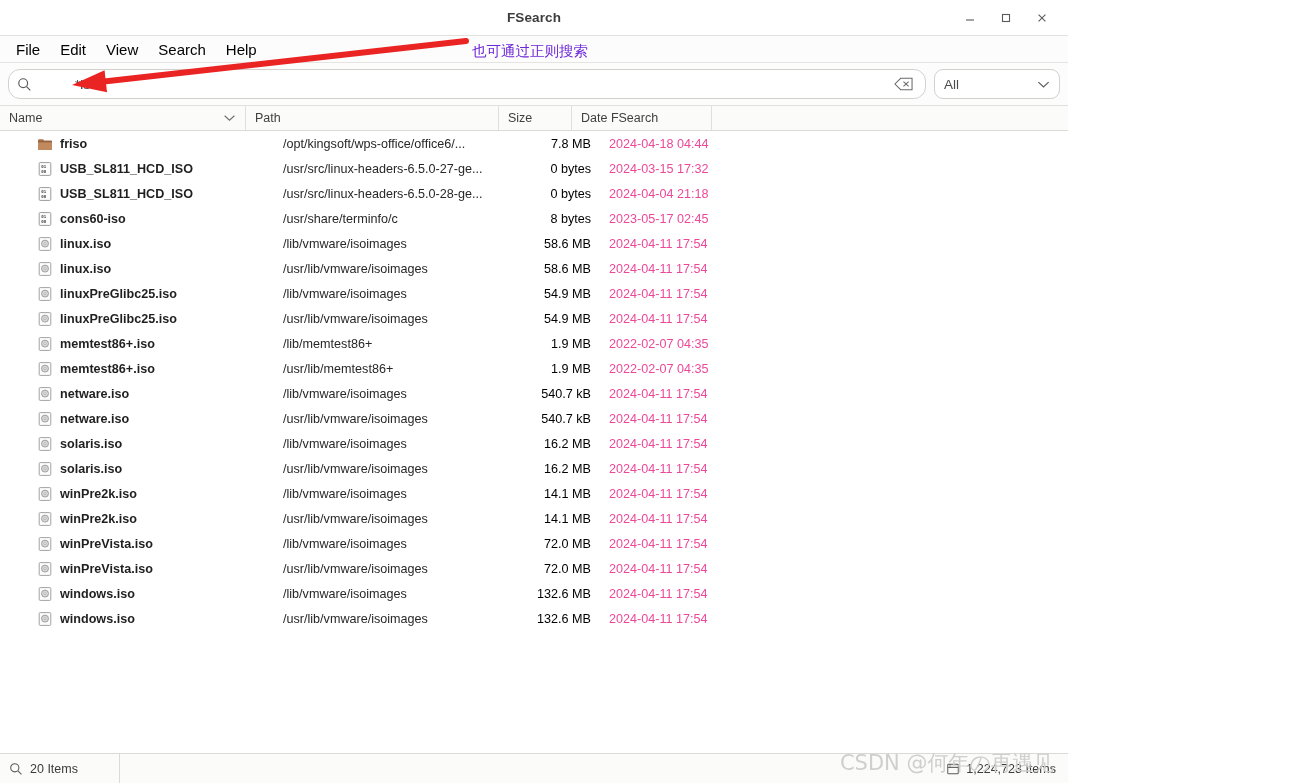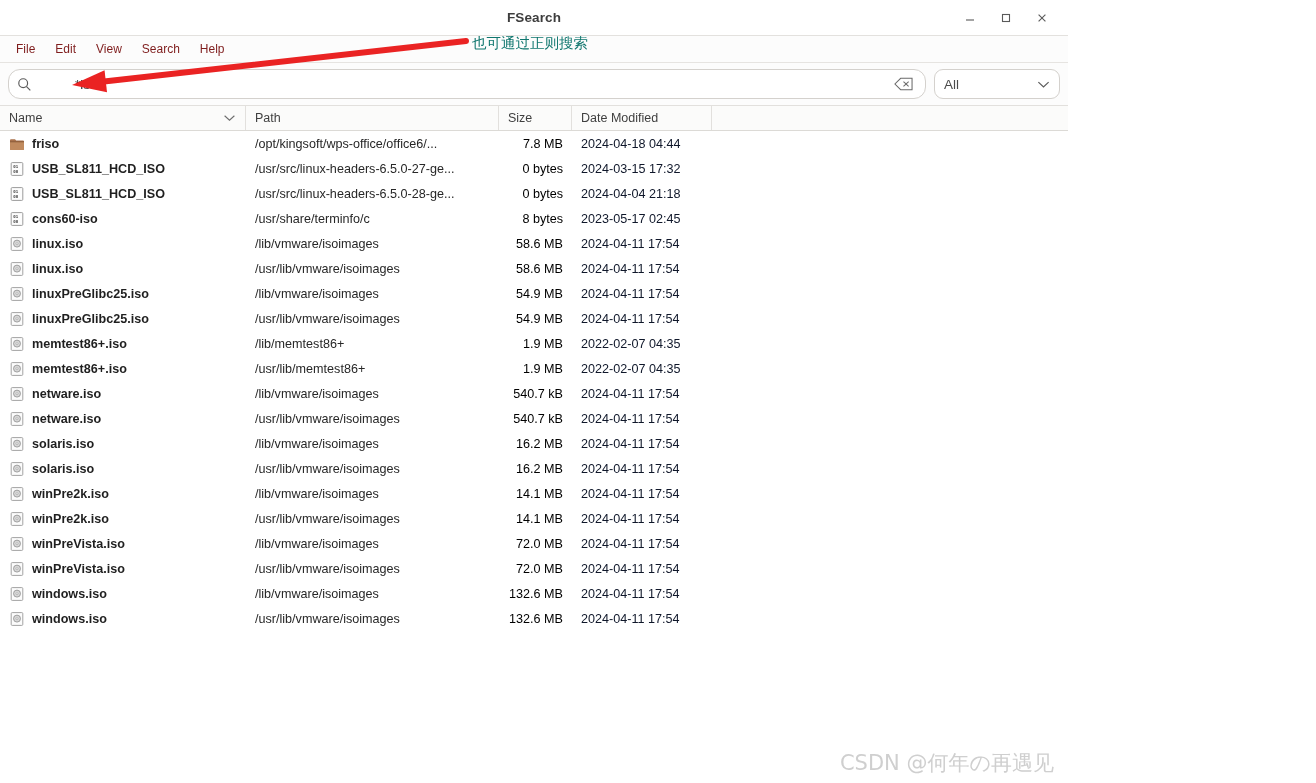"File" .menu-item { color: #7f1d1d -> #000000; font-size: 12px -> 15px }
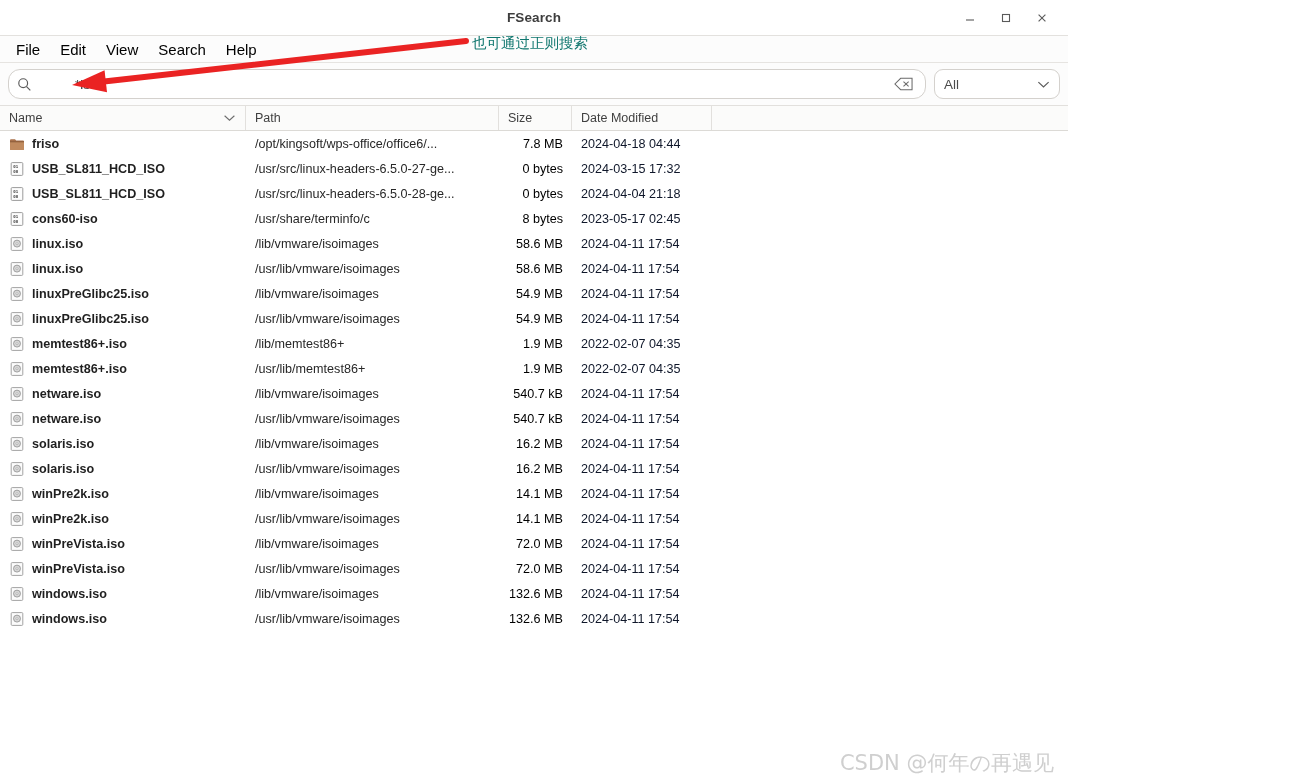"也可通过正则搜索" div.annot-text { color: #0f766e -> #6d28d9; margin-top: none -> 8px }
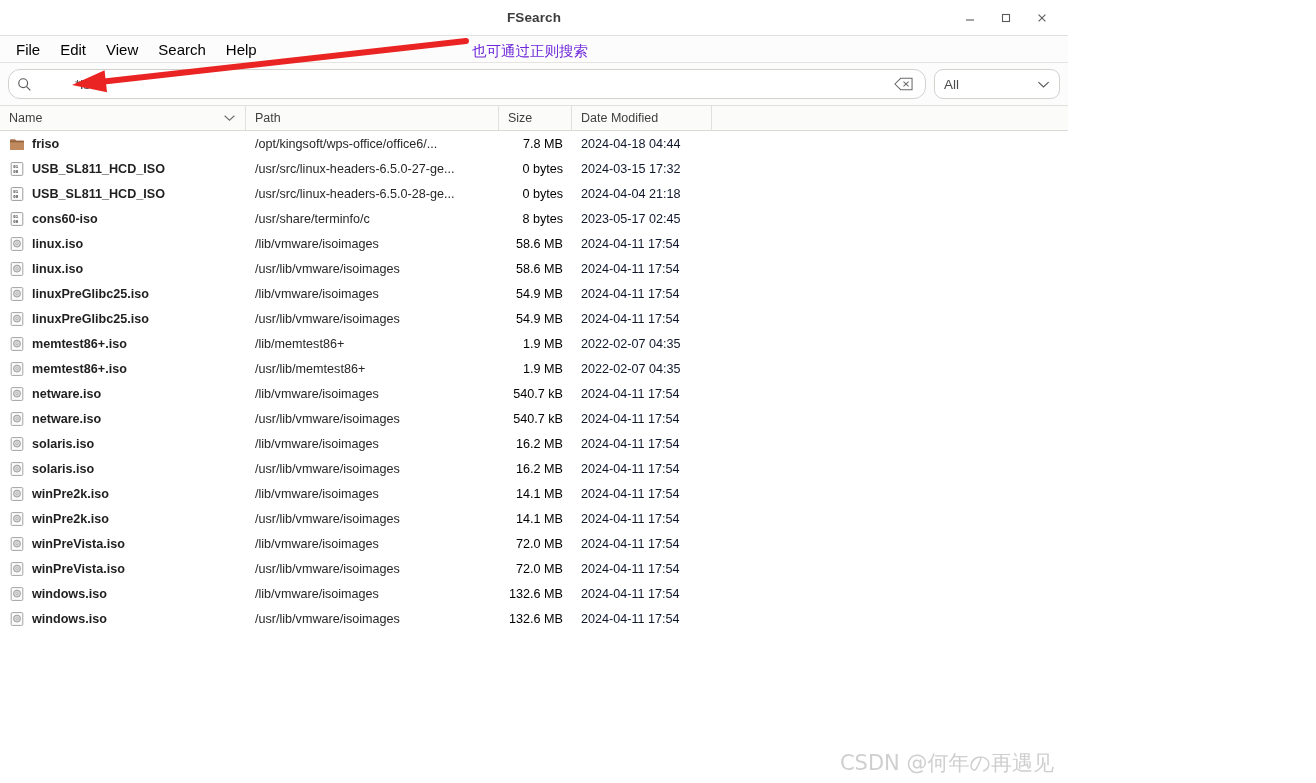"Date Modified" span { text: Modified -> FSearch }
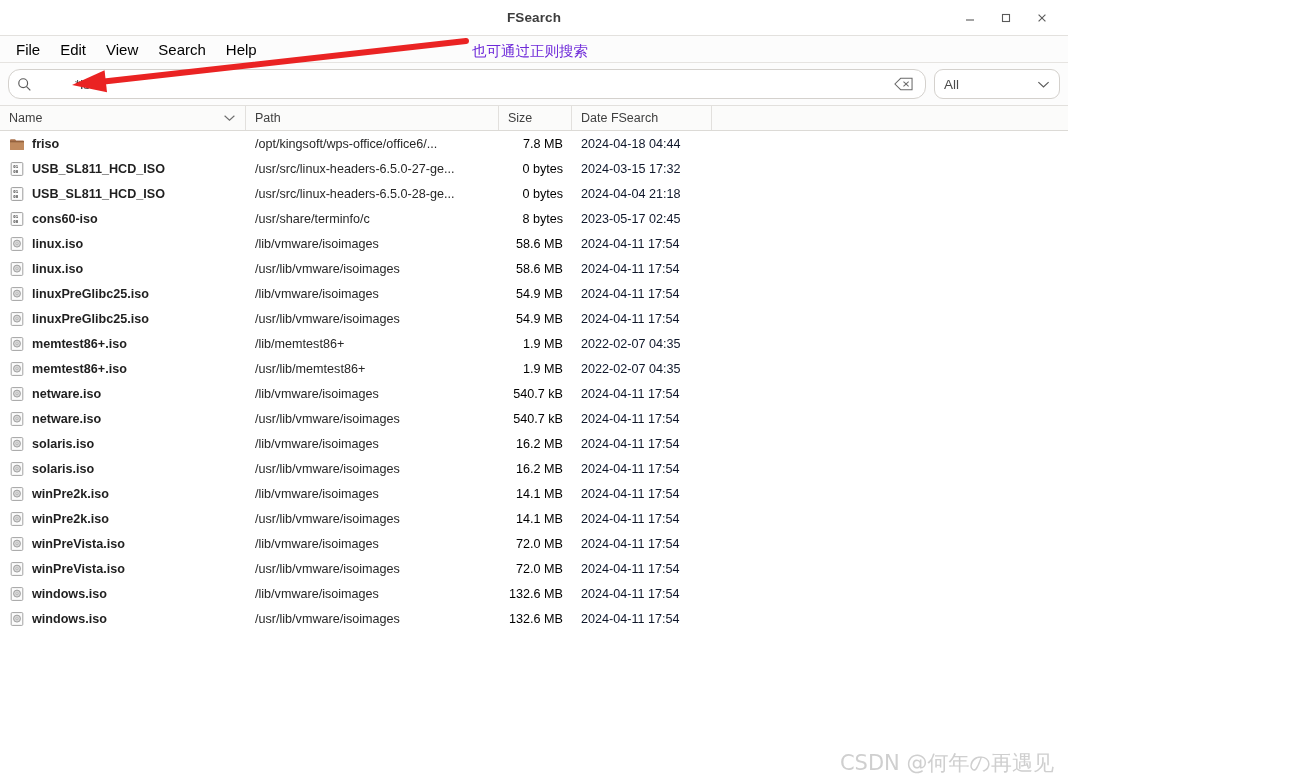"friso" .row { margin-left: none -> 28px }
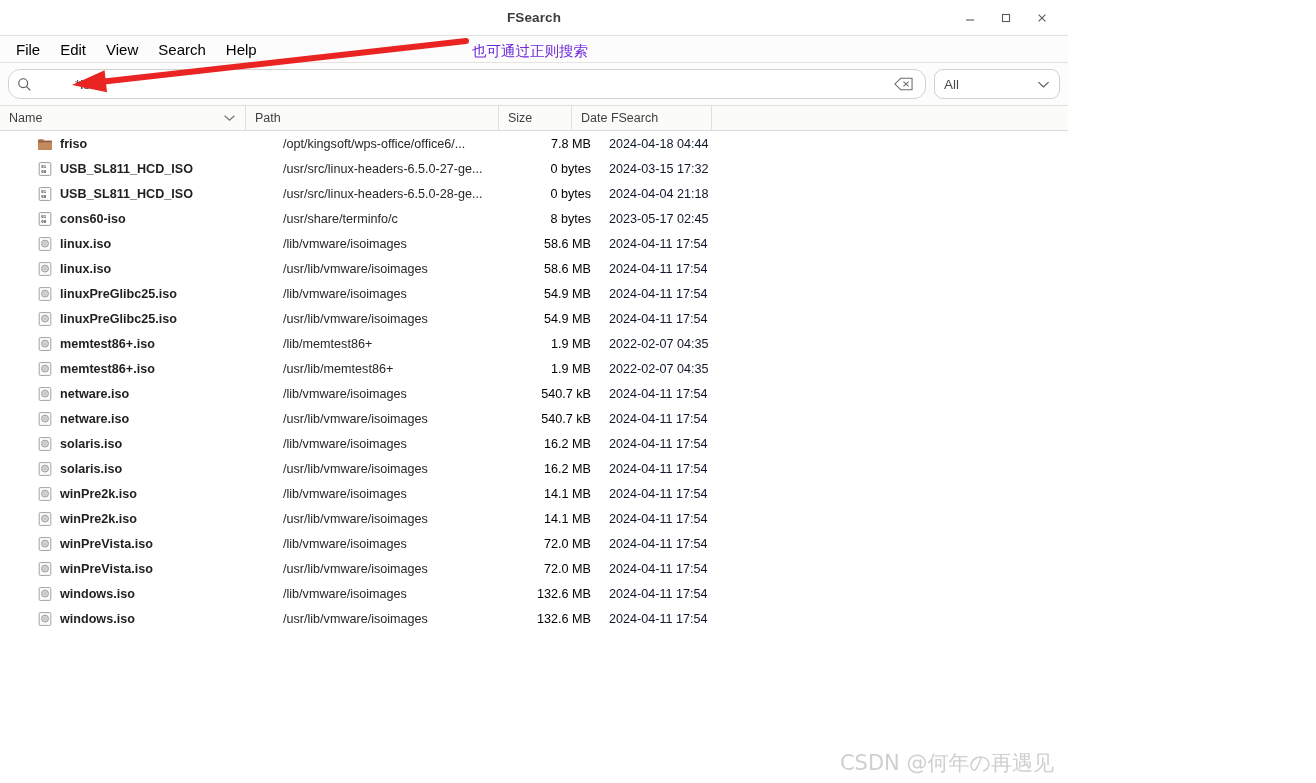"2024-04-18 04:44" .c-date { color: #0f172a -> #ec4899 }
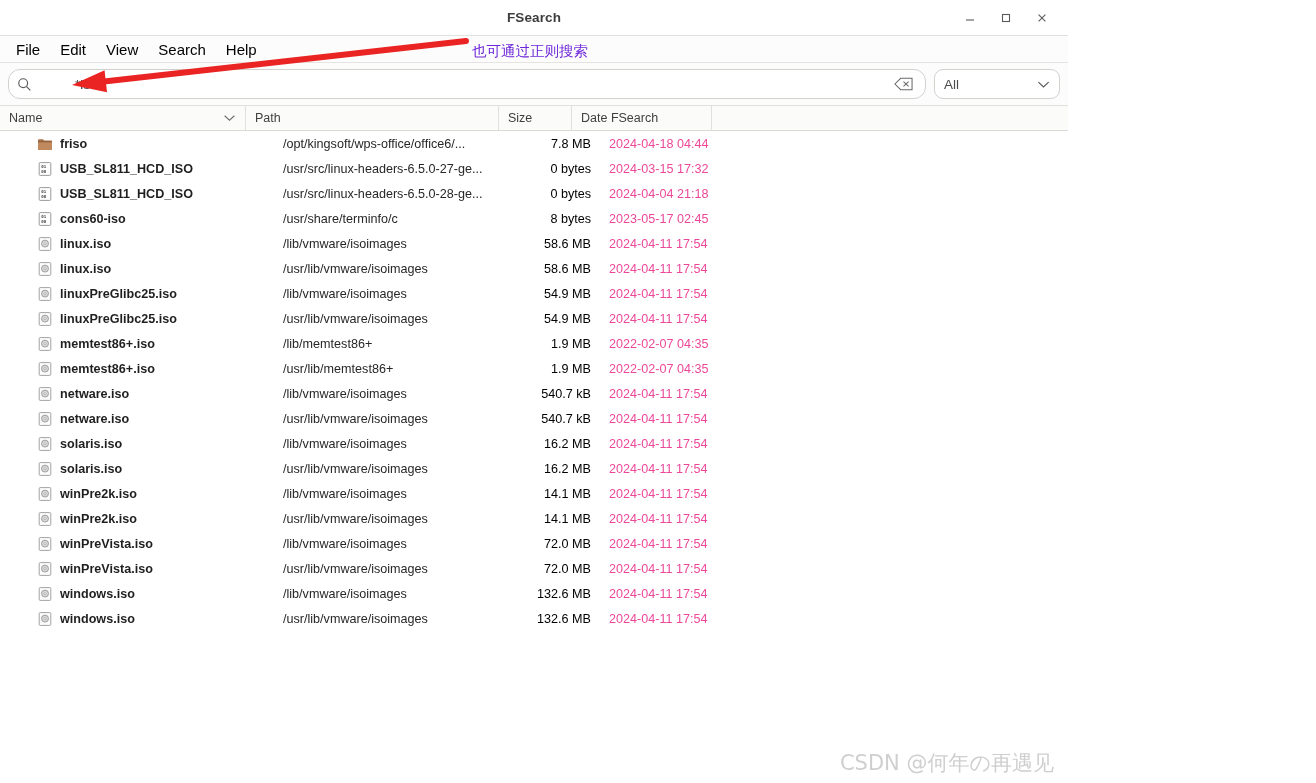"20 Items" div.statusbar { html: none -> <div> <div> <span> <svg> <circle></circle> <line></line> </svg> </span> <span>20 Items</span> </div> <div></div> <div> <span> <svg> <rect></rect> <line></line> <line></line> </svg> </span> <span>1,224,723 Items</span> </div> </div> }
